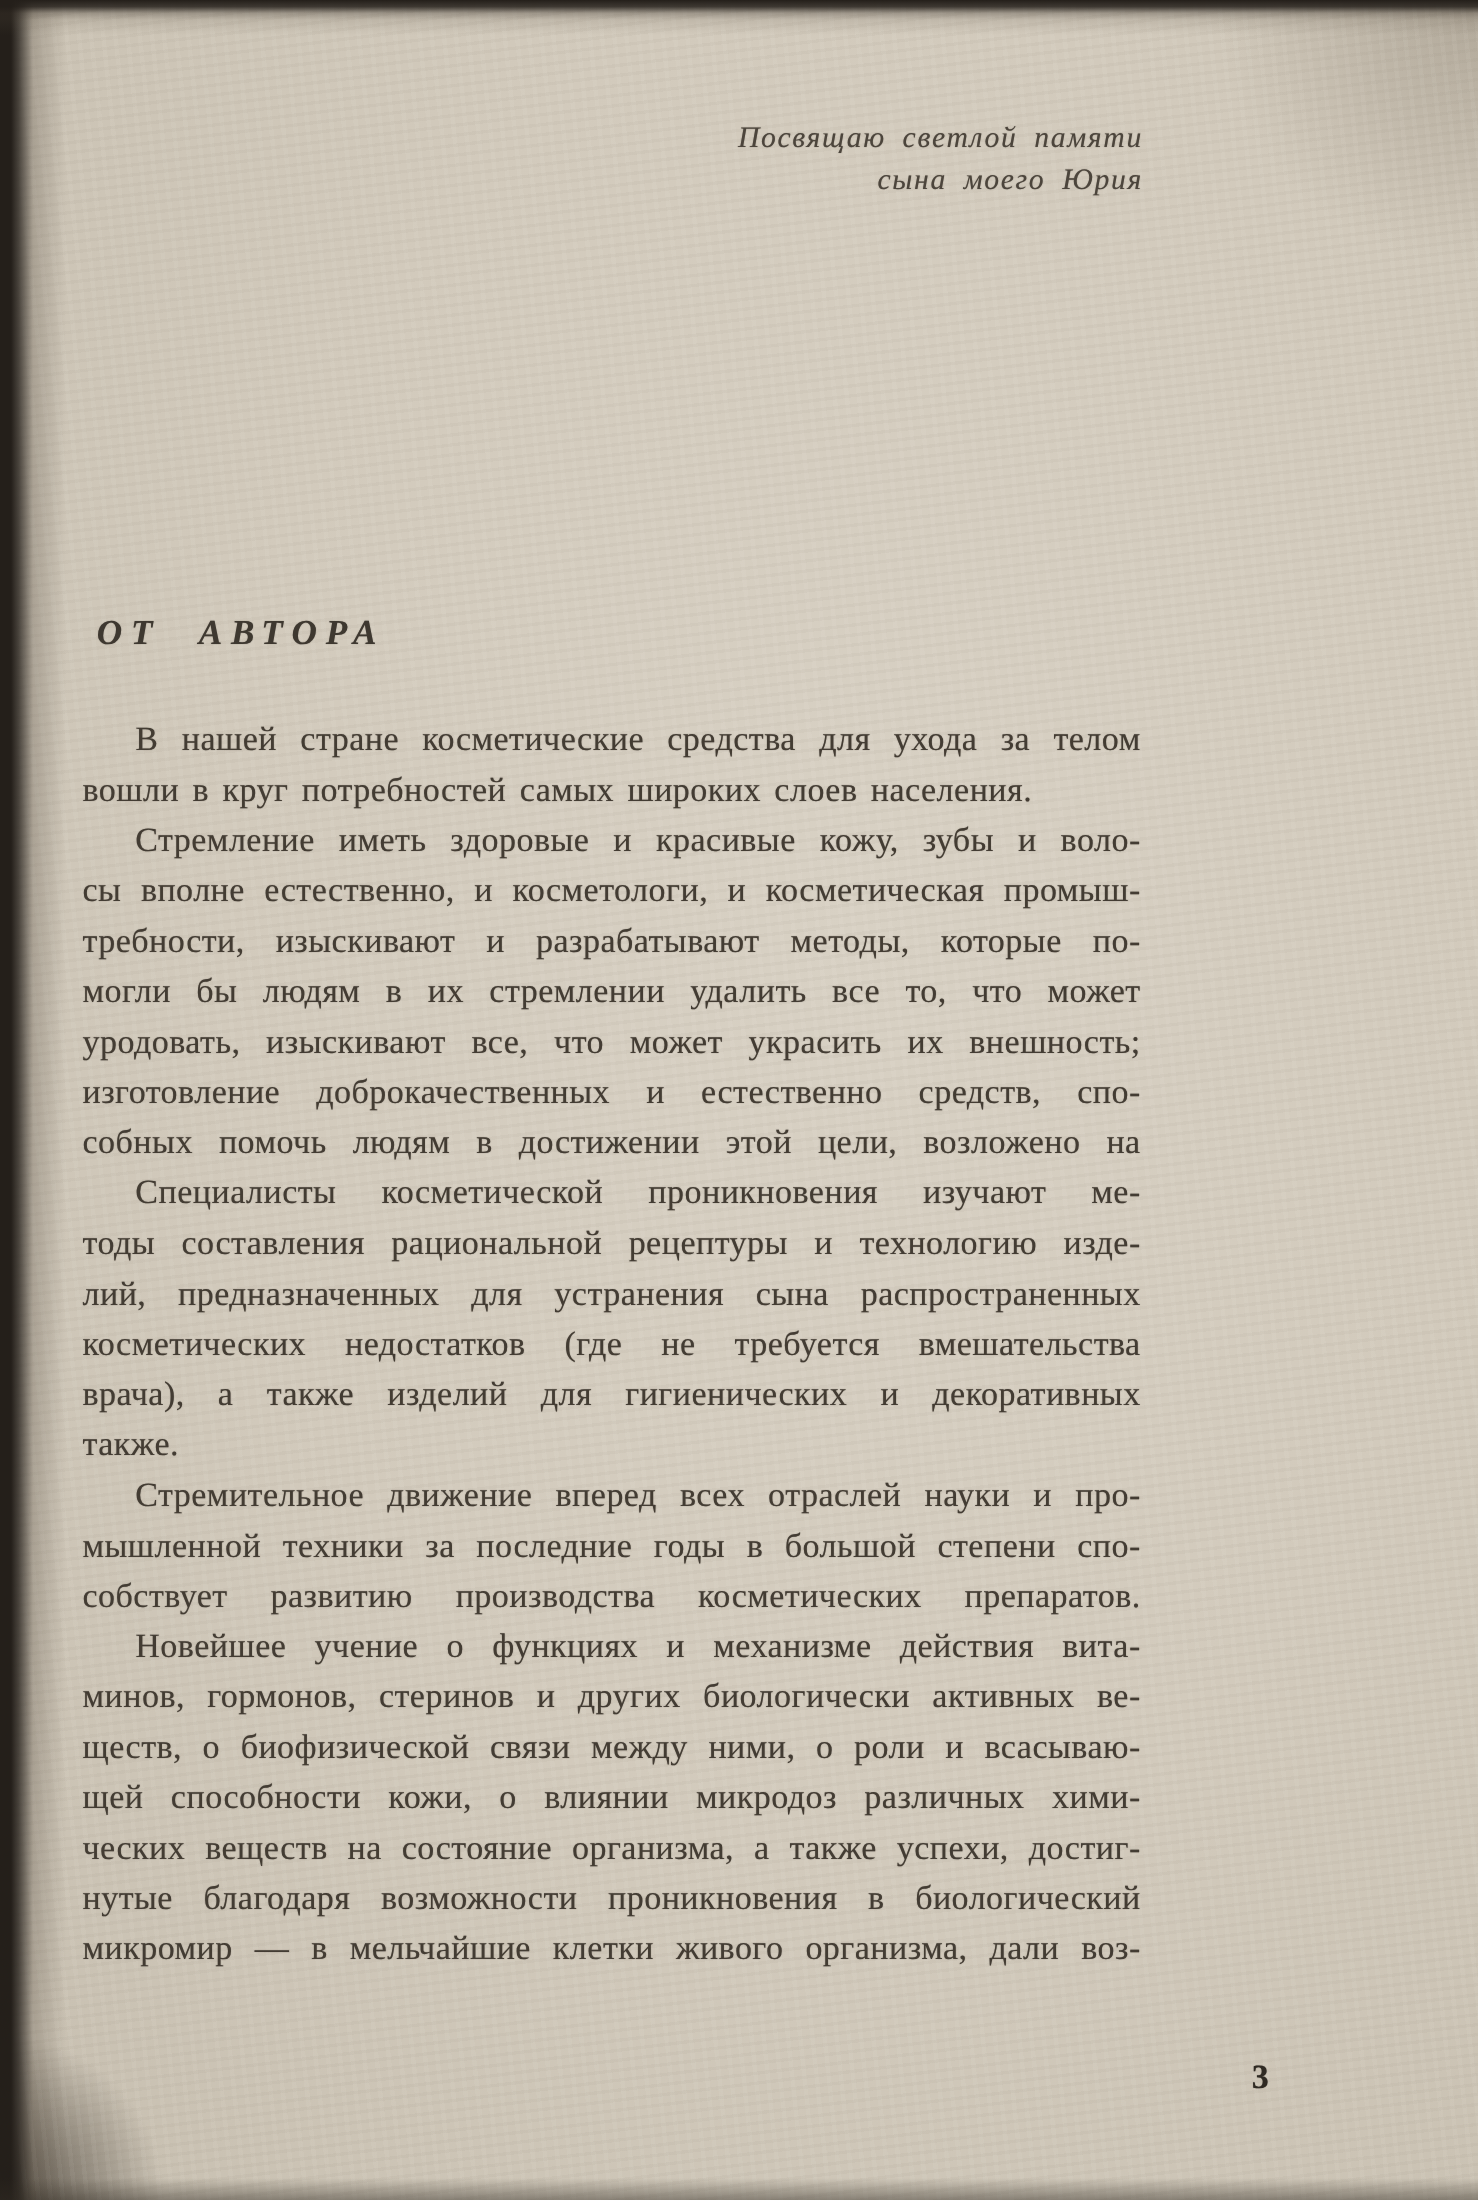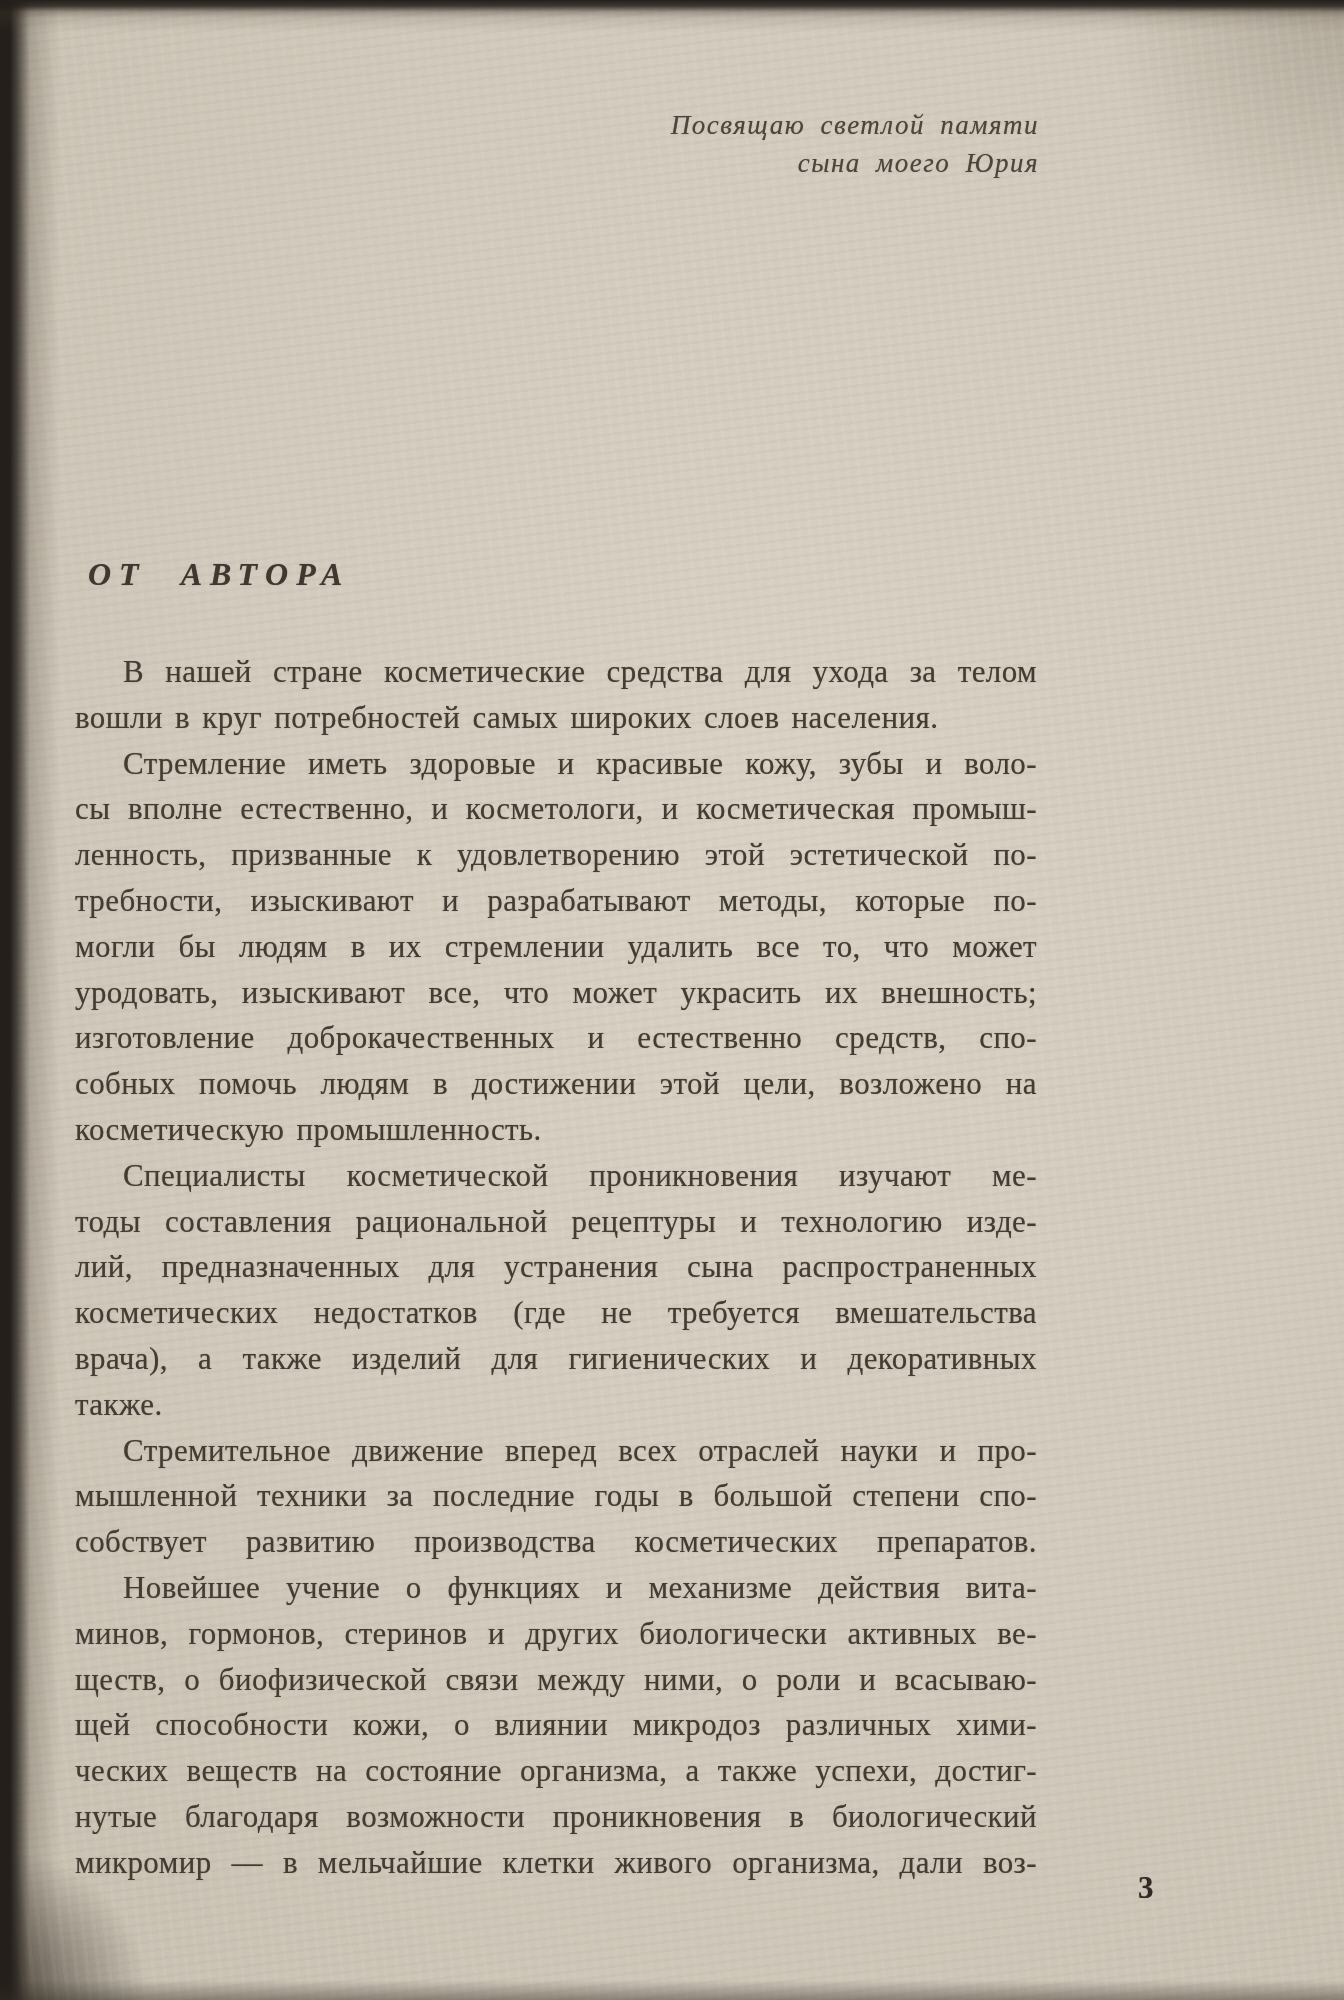"ленность, призванные к удовлетворению" div.line { html: <div>ленность, призванные к удовлетворению этой эстетической по-</div> -> none }
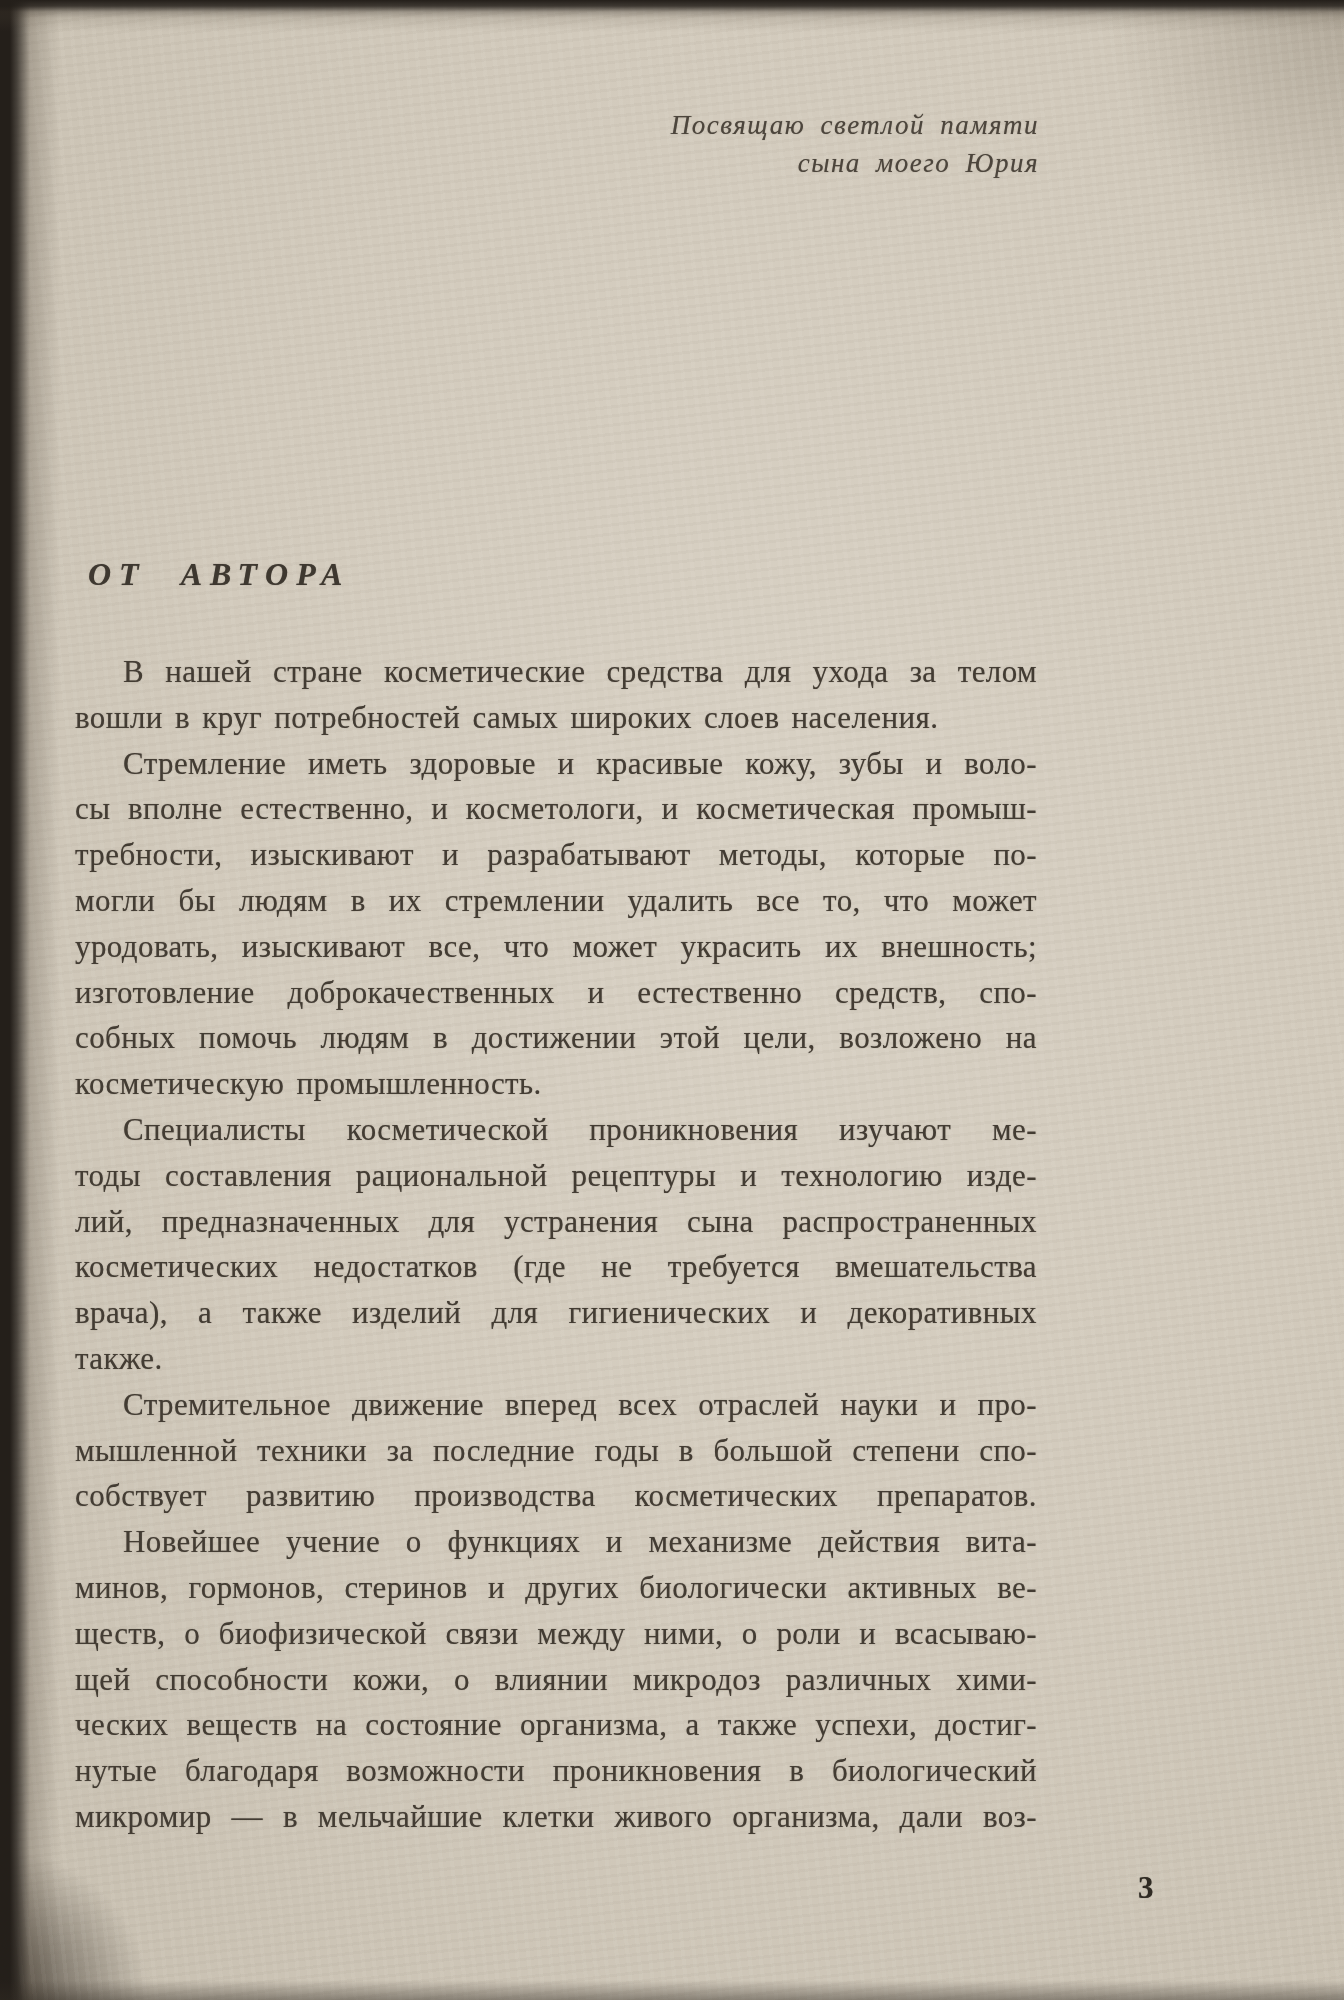"косметическую промышленность." div.line { html: <div>косметическую промышленность.</div> -> none }
